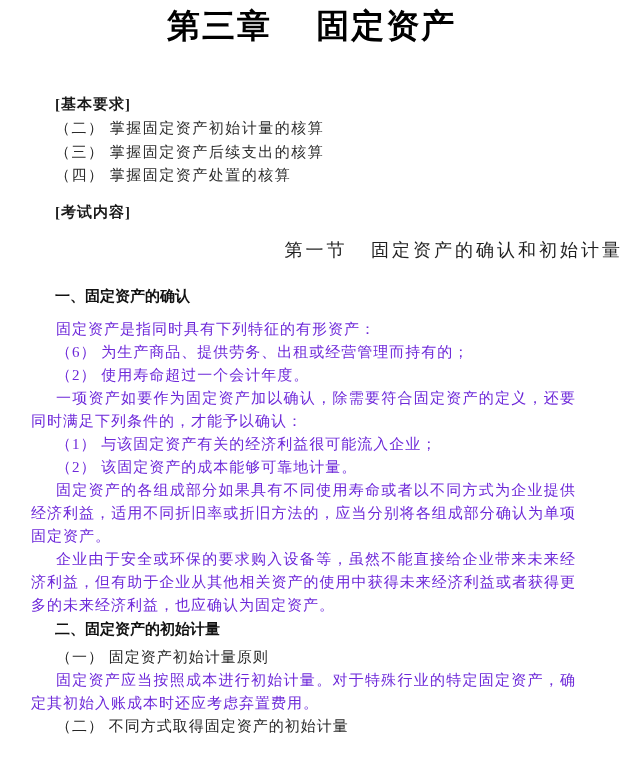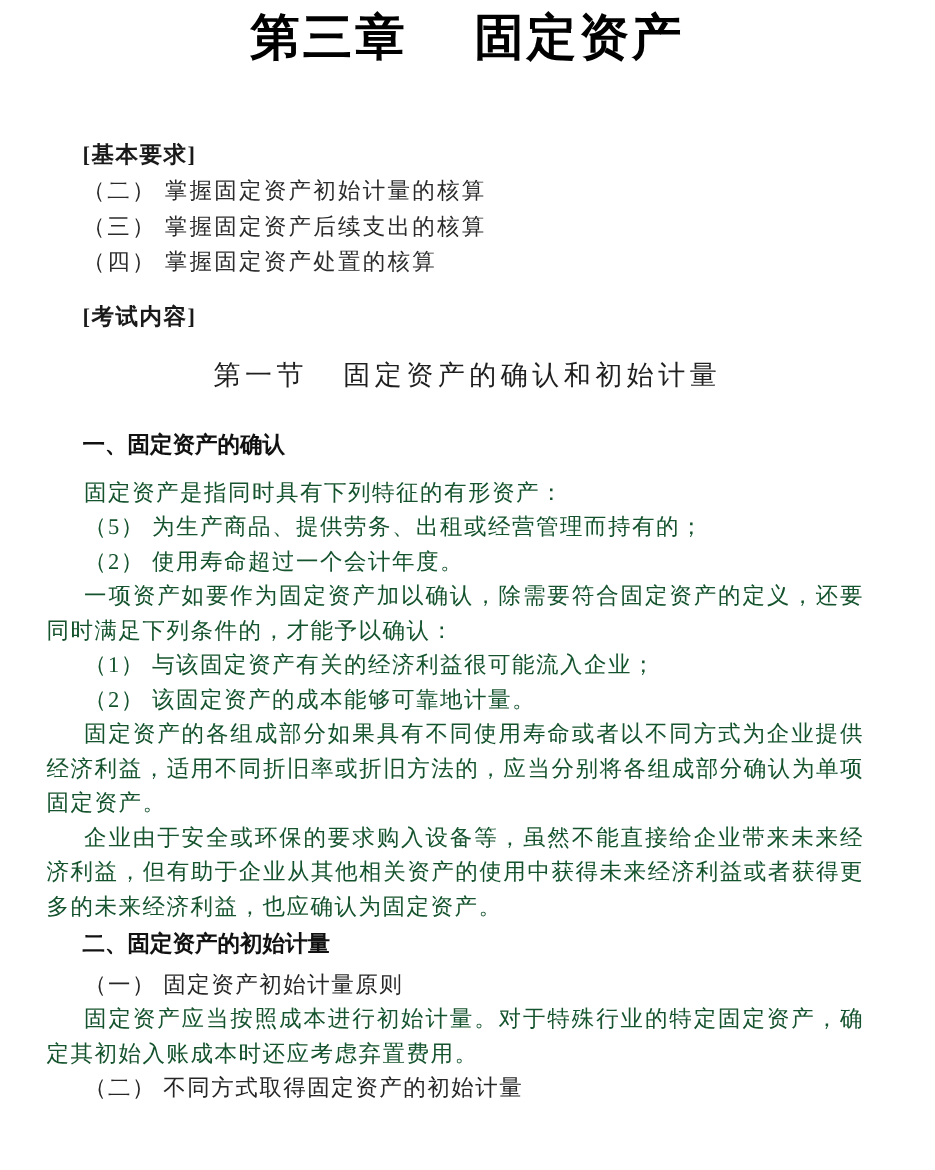"第一节 固定资产的确认和初始计量" .section-title { text-align: center -> right }
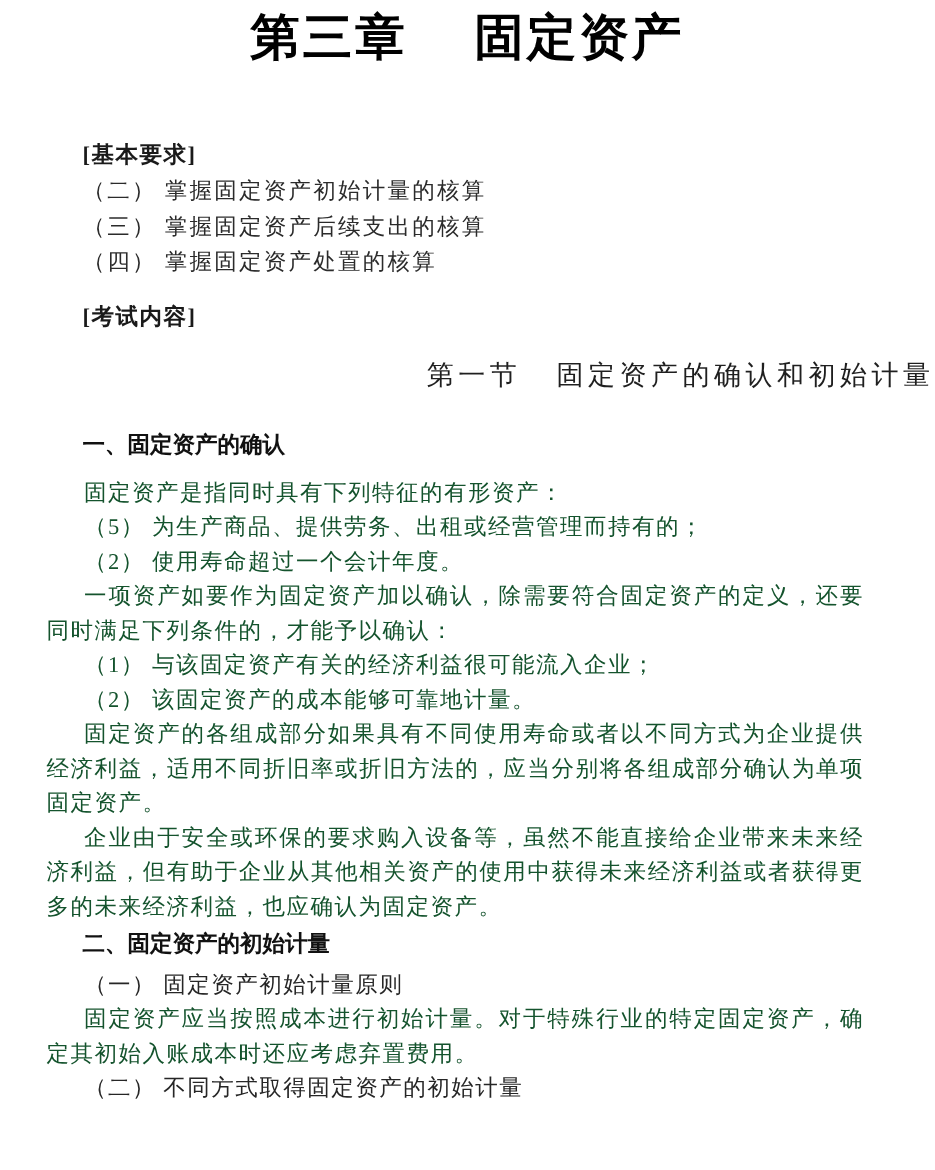"固定资产是指同时具有下列特征的有形资产：" .para { color: #14532d -> #6d28d9 }
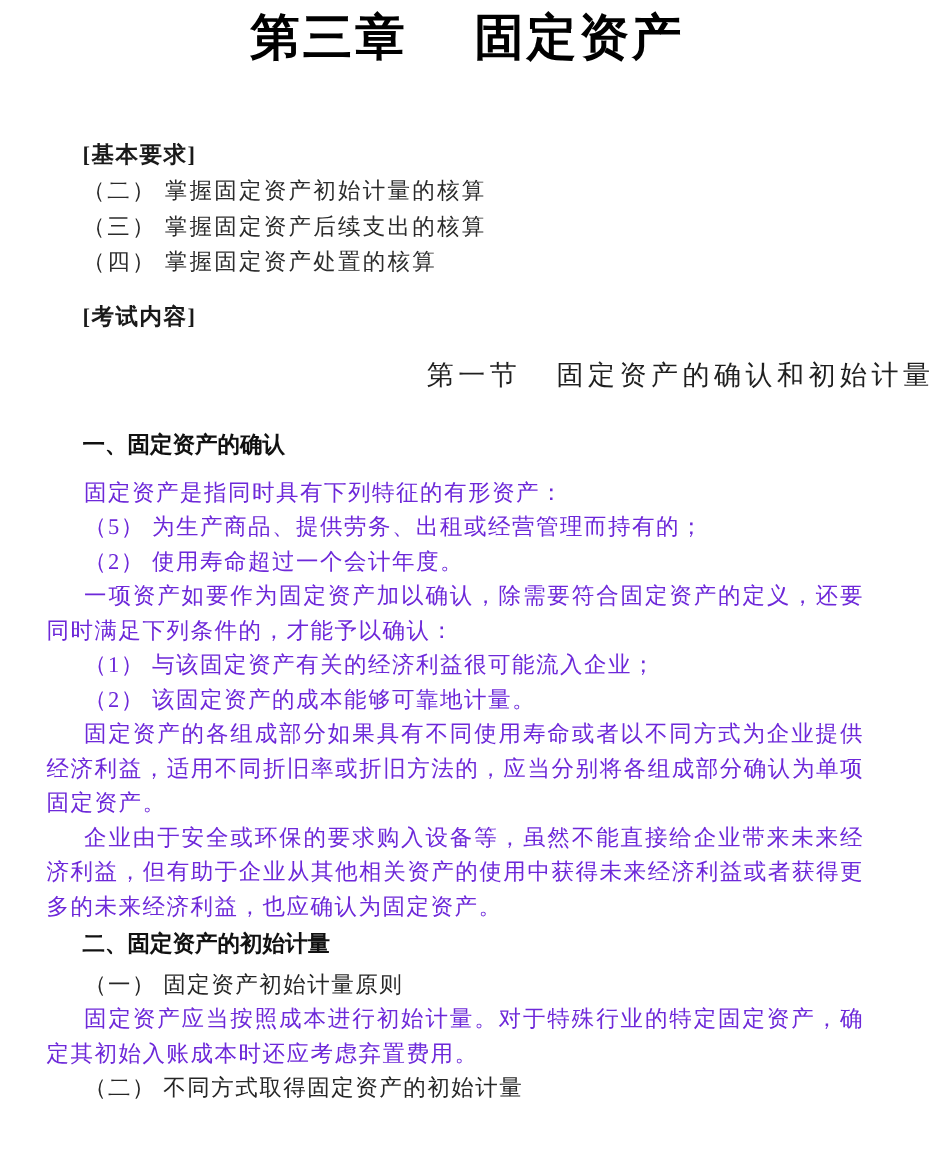"（5） 为生产商品、提供劳务、出租或经营管理而持有的；" p.para { text: 5 -> 6 }
